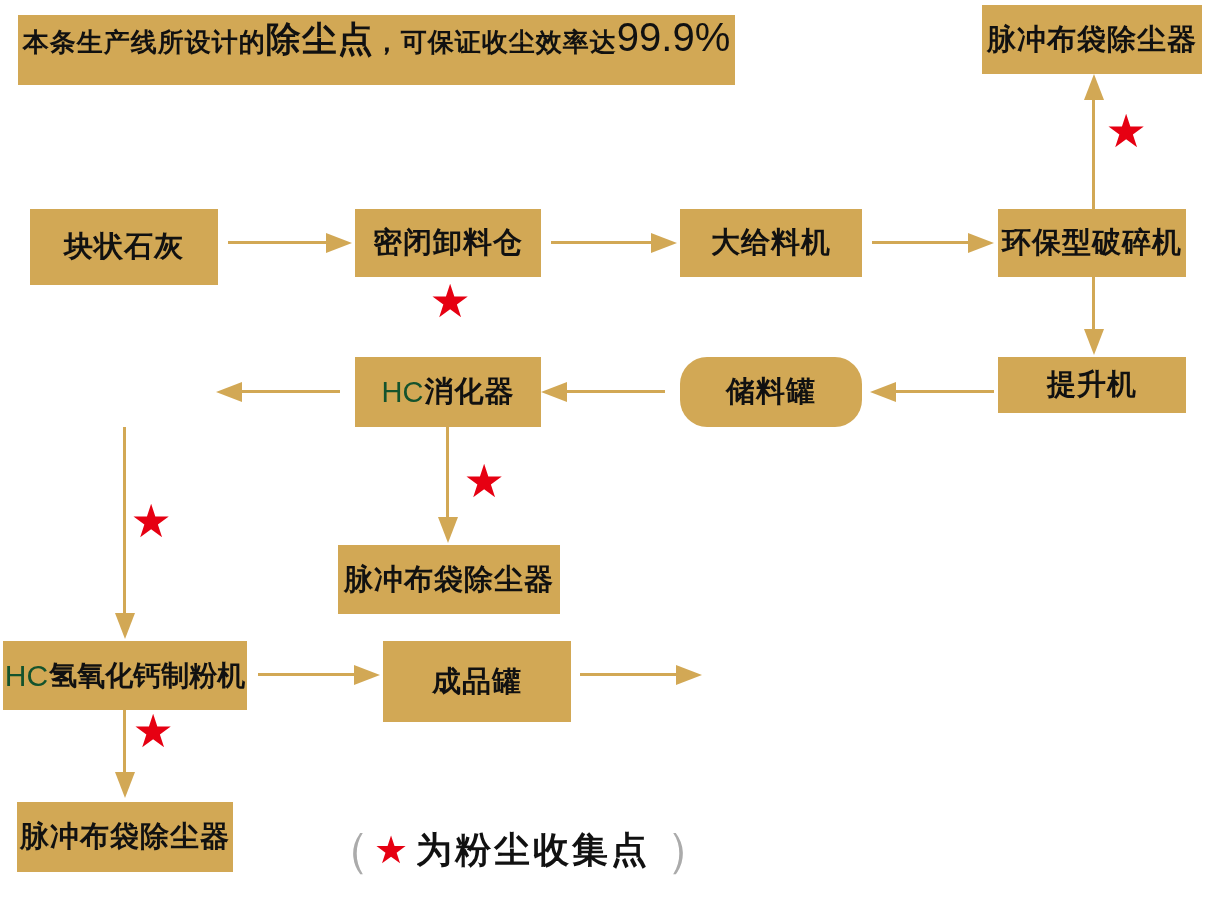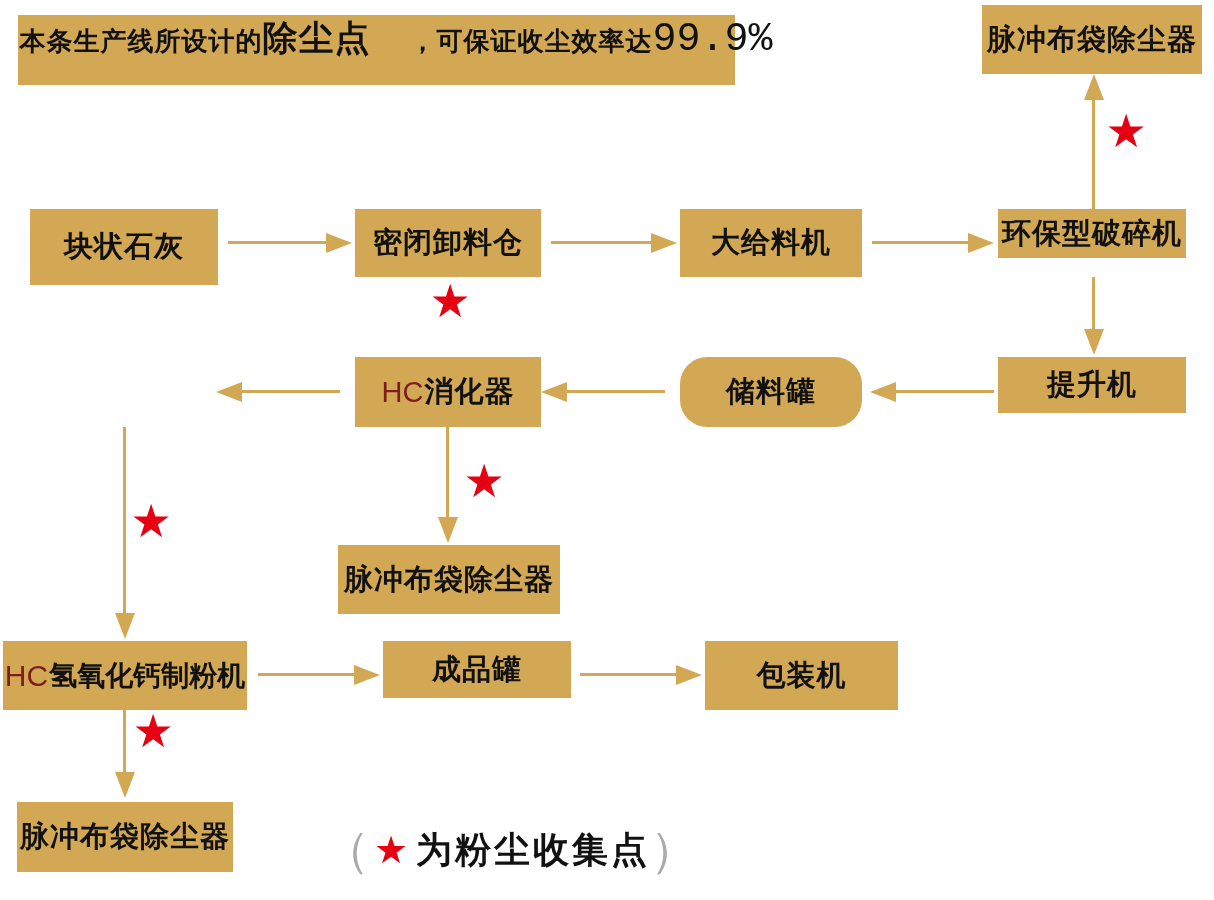"本条生产线所设计的" .banner .b-norm { margin-left: 39px -> none }
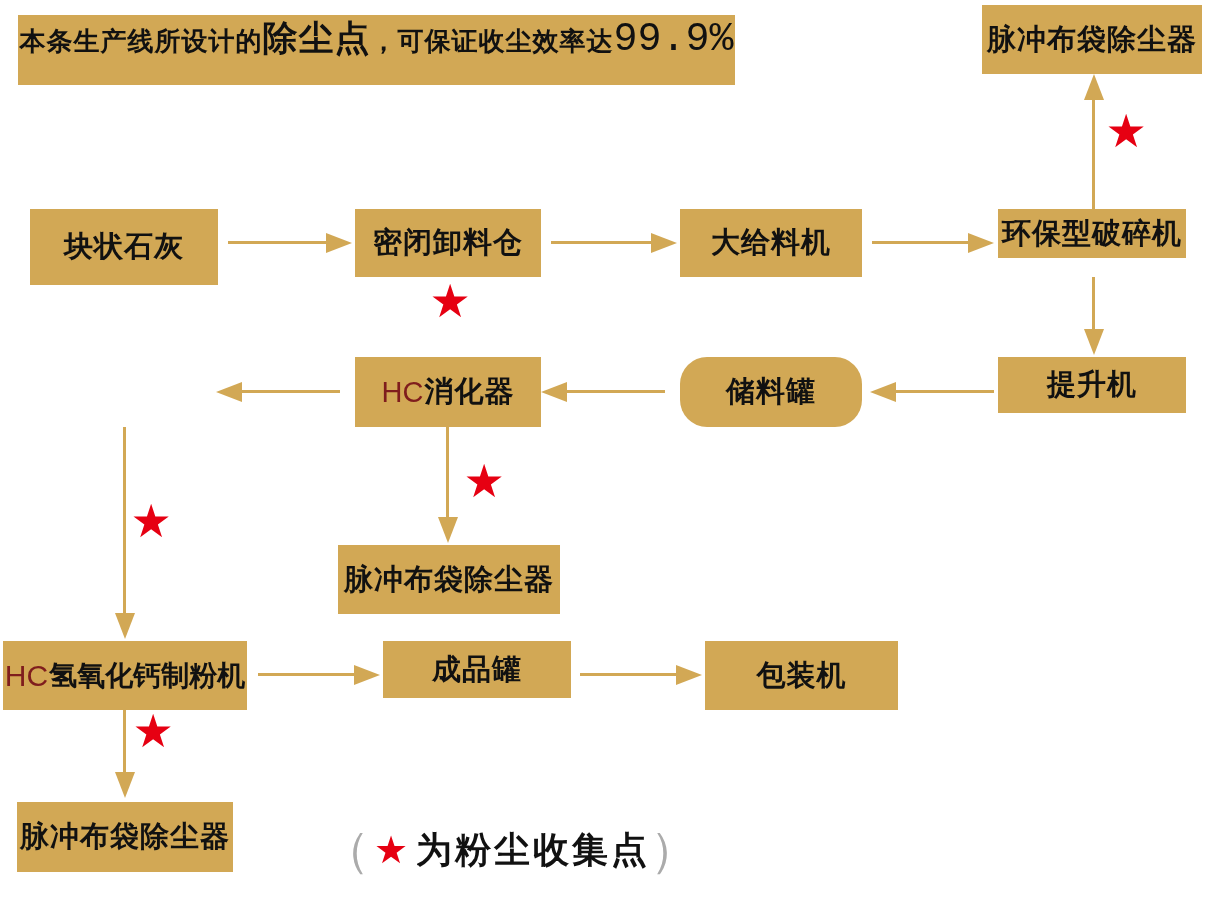"99.9%" .banner .b-num { font-family: Liberation Mono, monospace -> none }
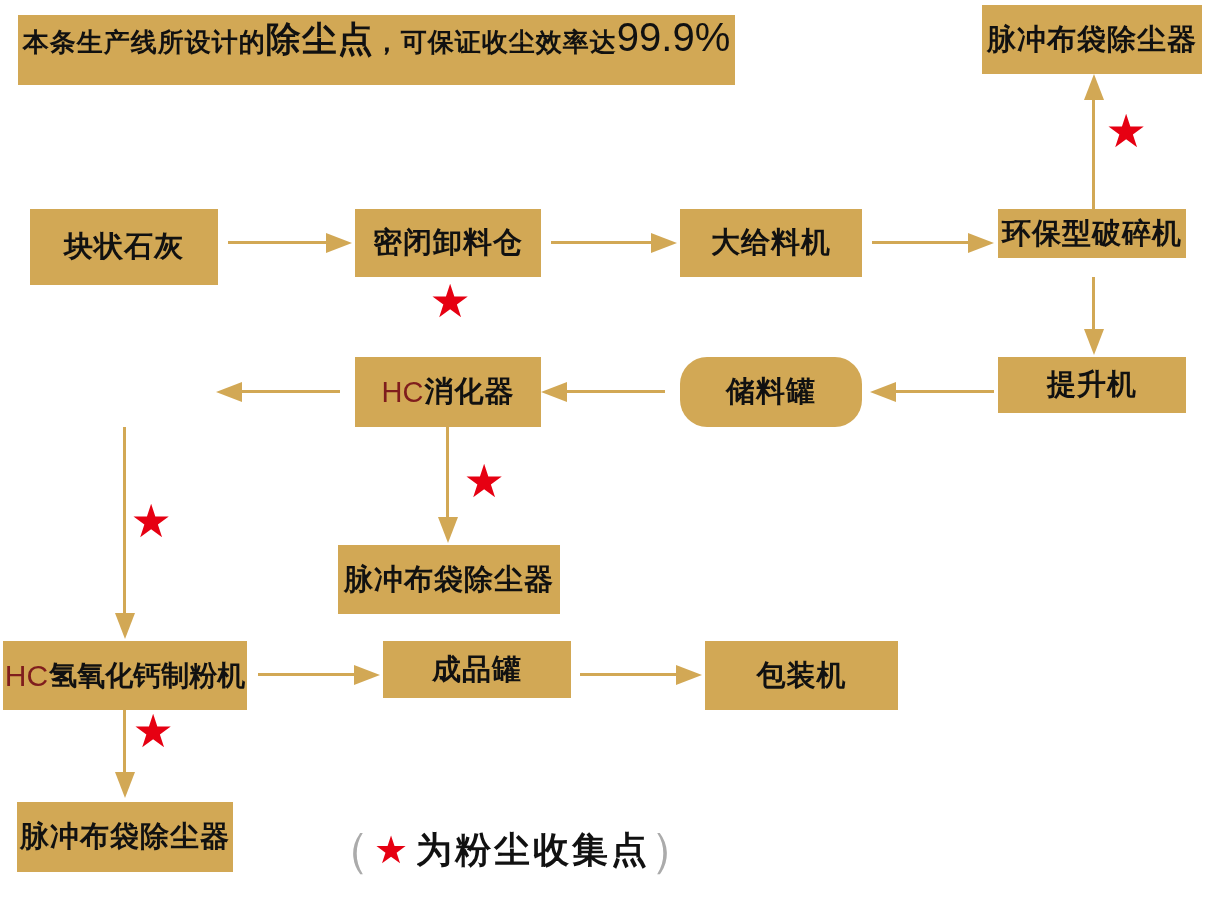"环保型破碎机" #n-crusher { height: 49px -> 68px }
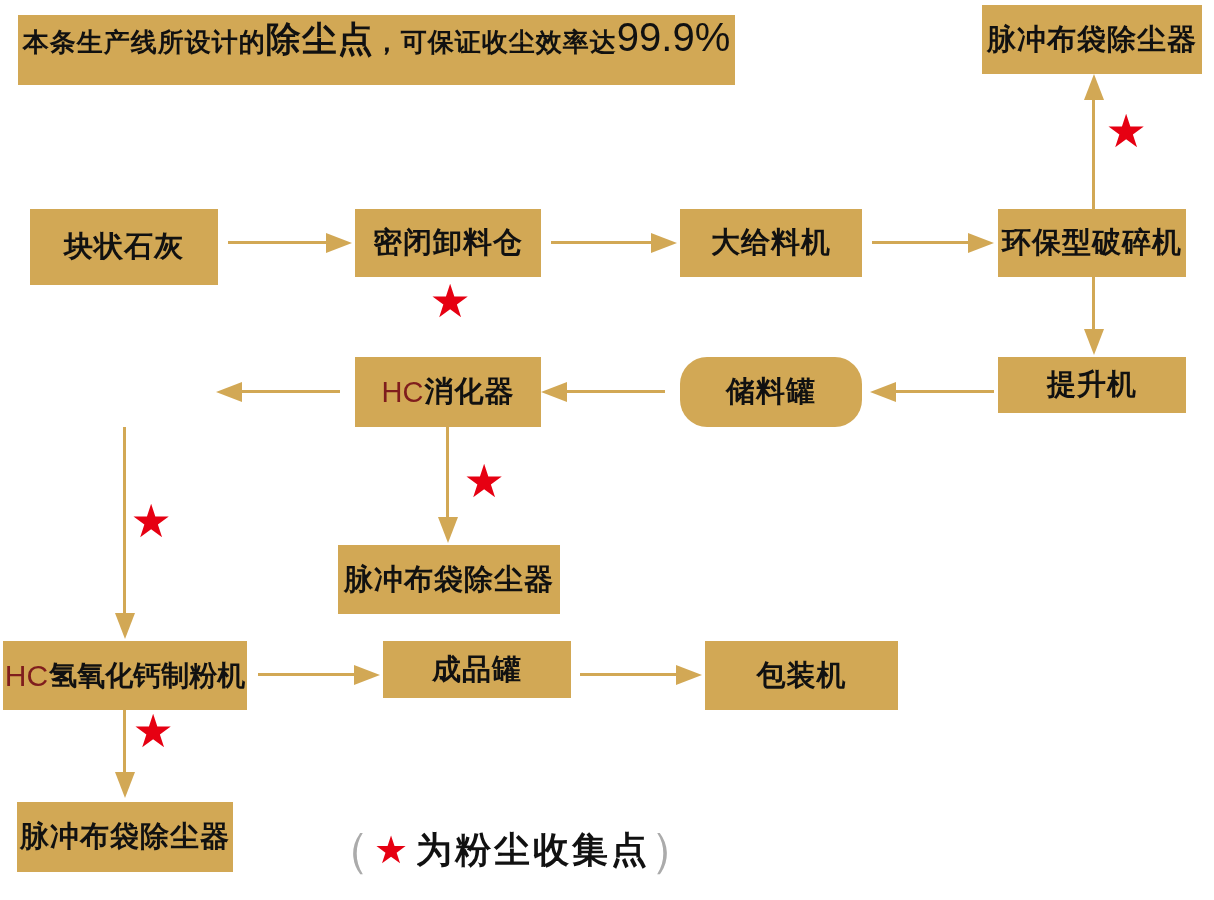"HC" .node .hc { color: #7f1d1d -> #14532d }
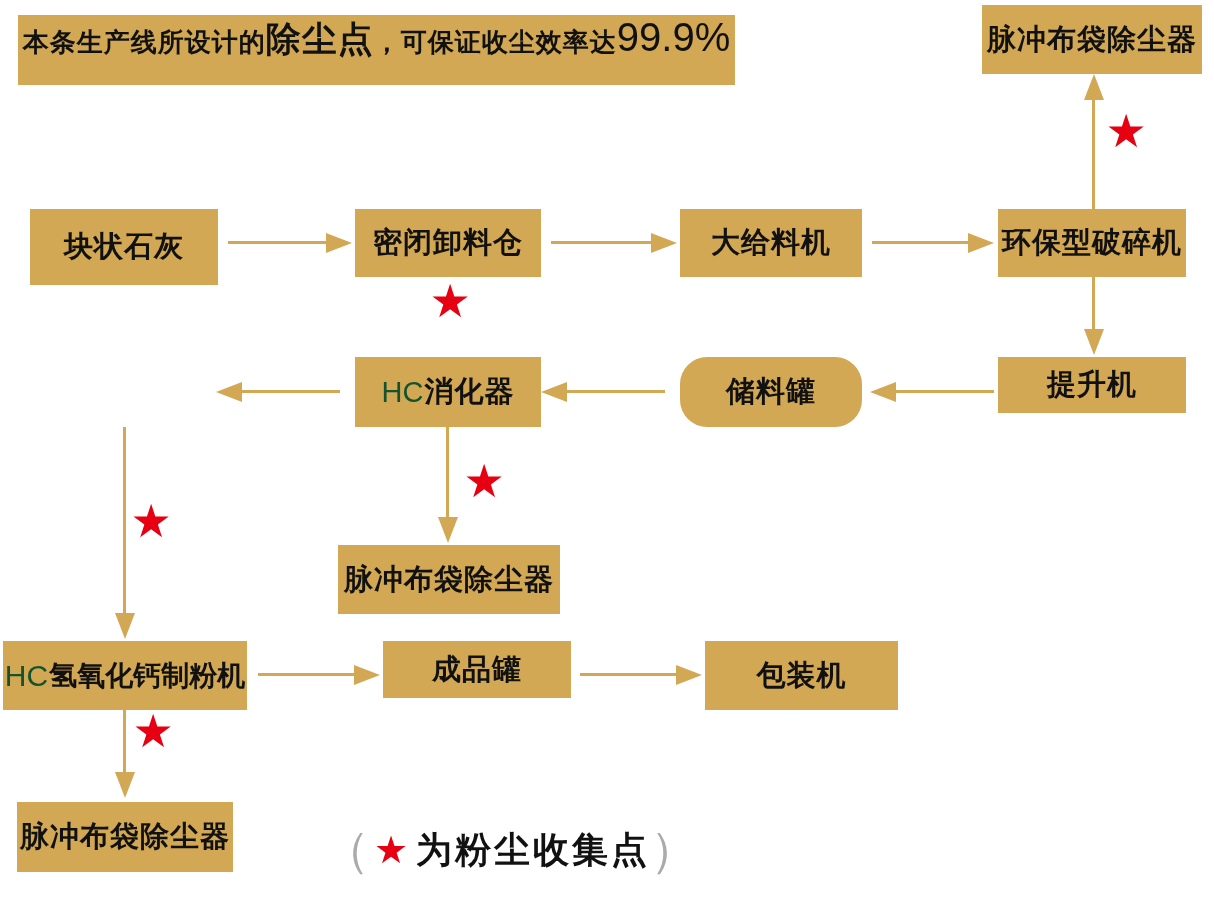"成品罐" #n-tank { height: 57px -> 81px }
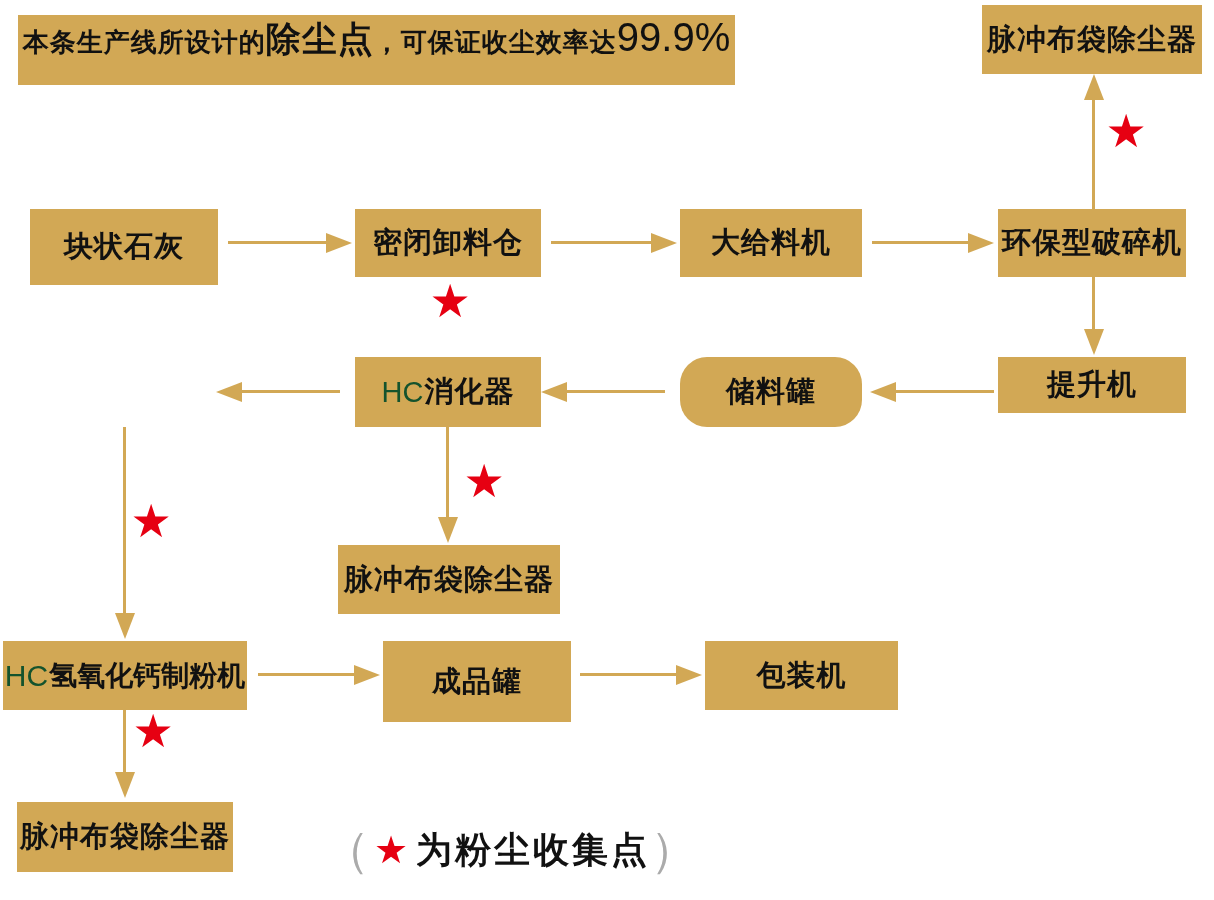"包装机" div.node { html: <div>包装机</div> -> none }
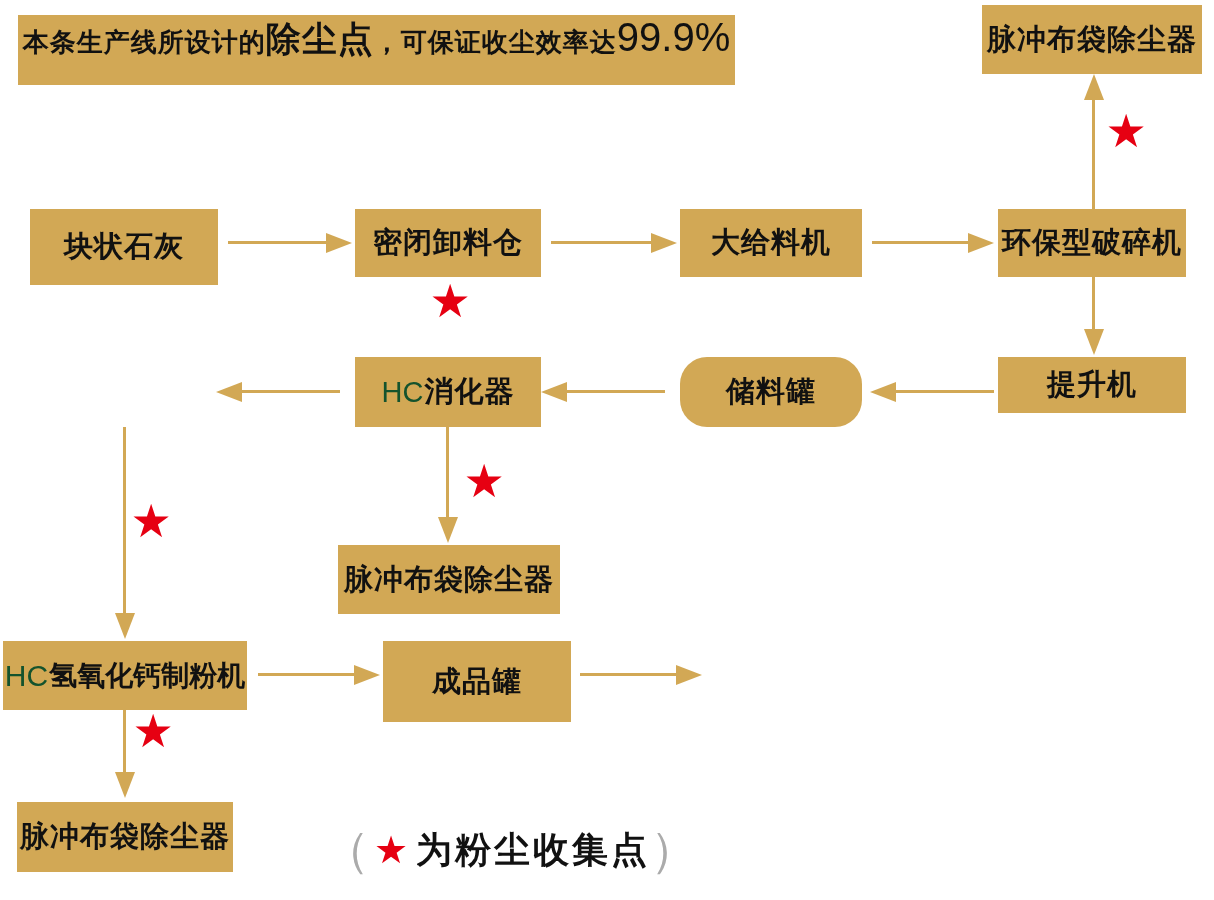"为粉尘收集点" .legend .lg-text { margin-right: 0 -> 16px }
